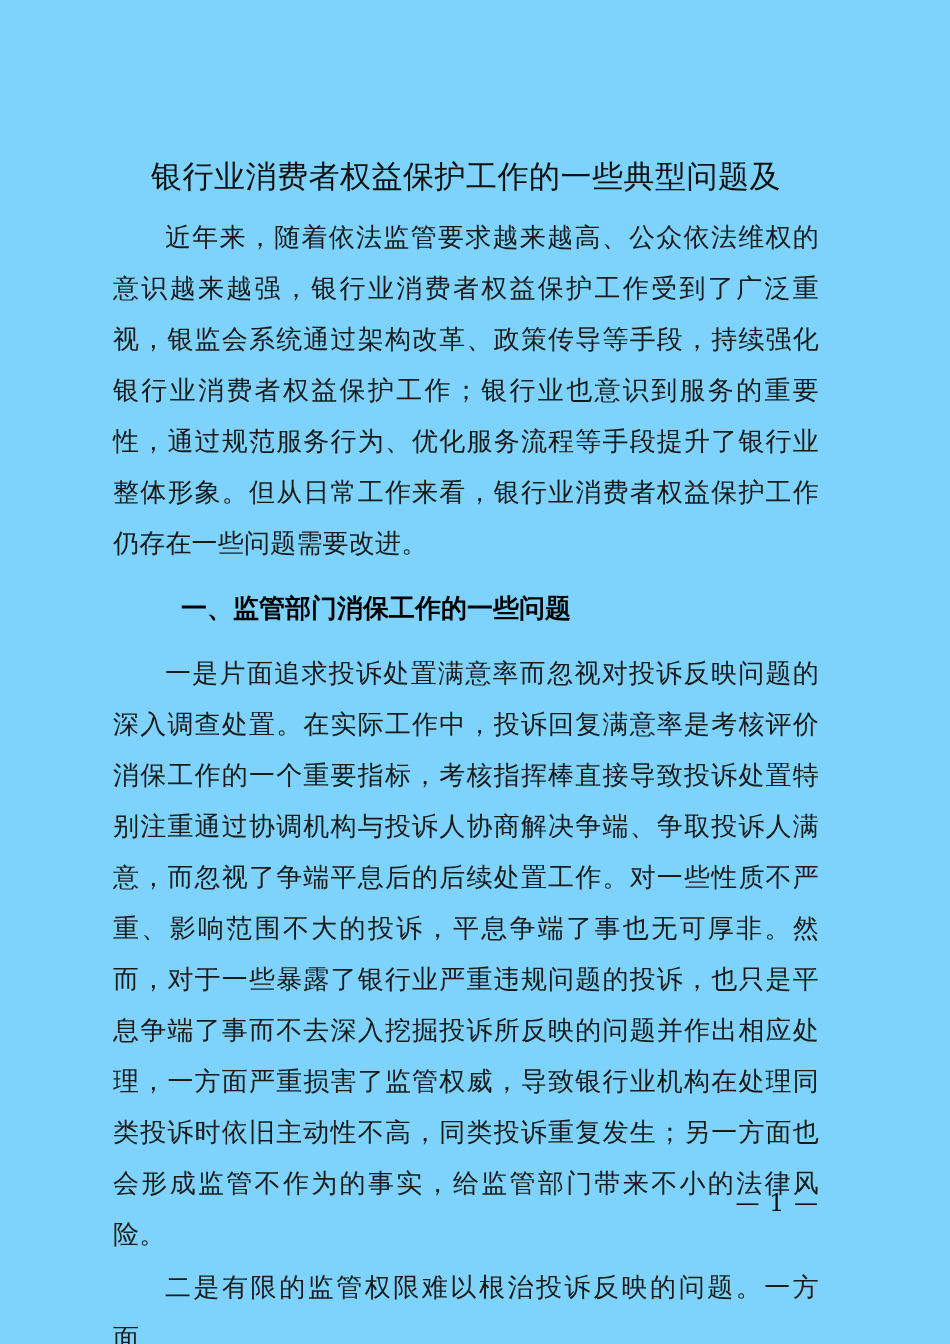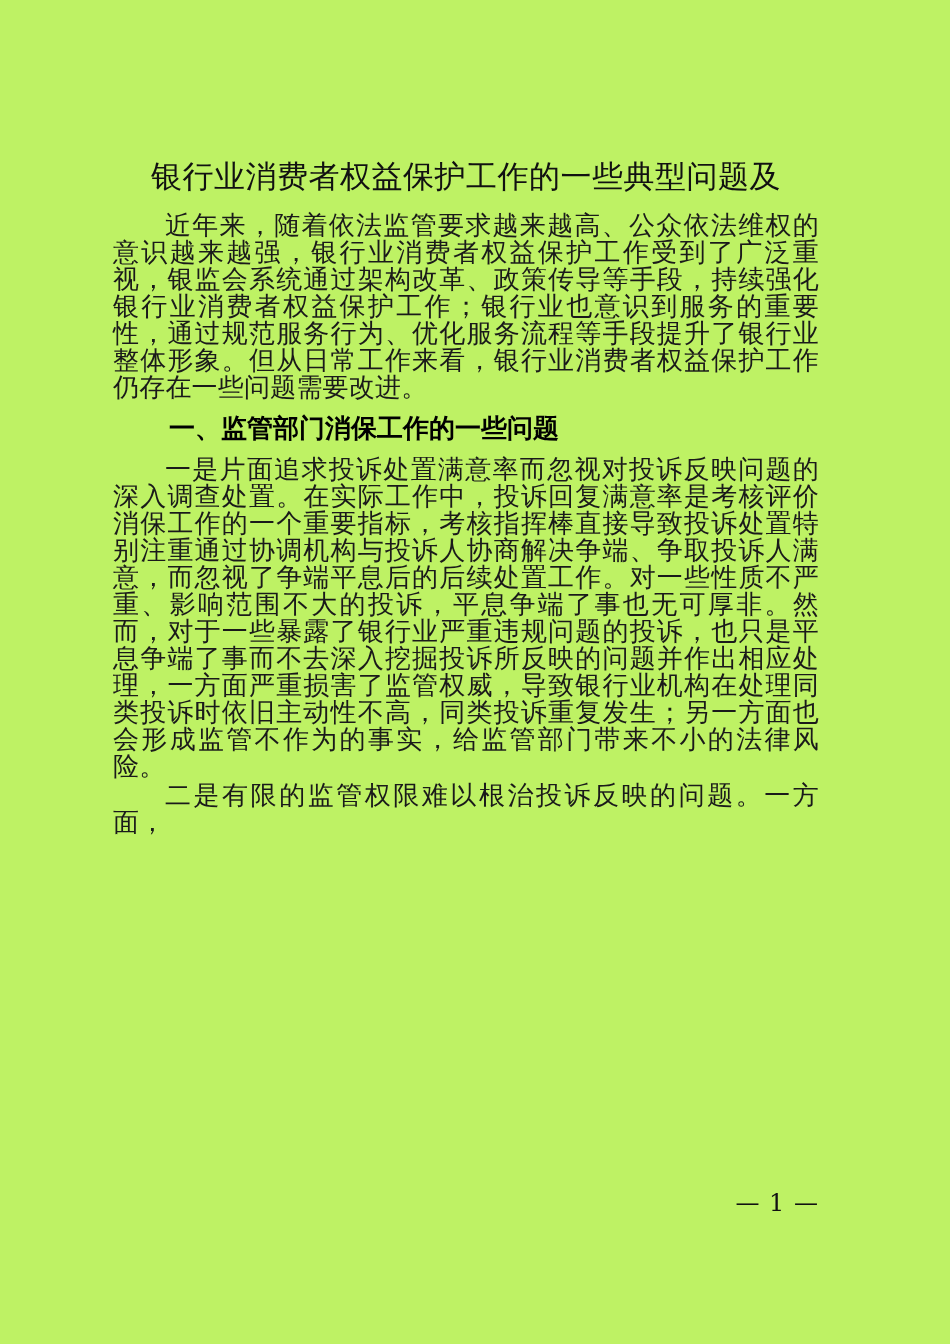"银行业消费者权益保护工作的一些典型问题及" .page { background: #bef264 -> #7dd3fc }
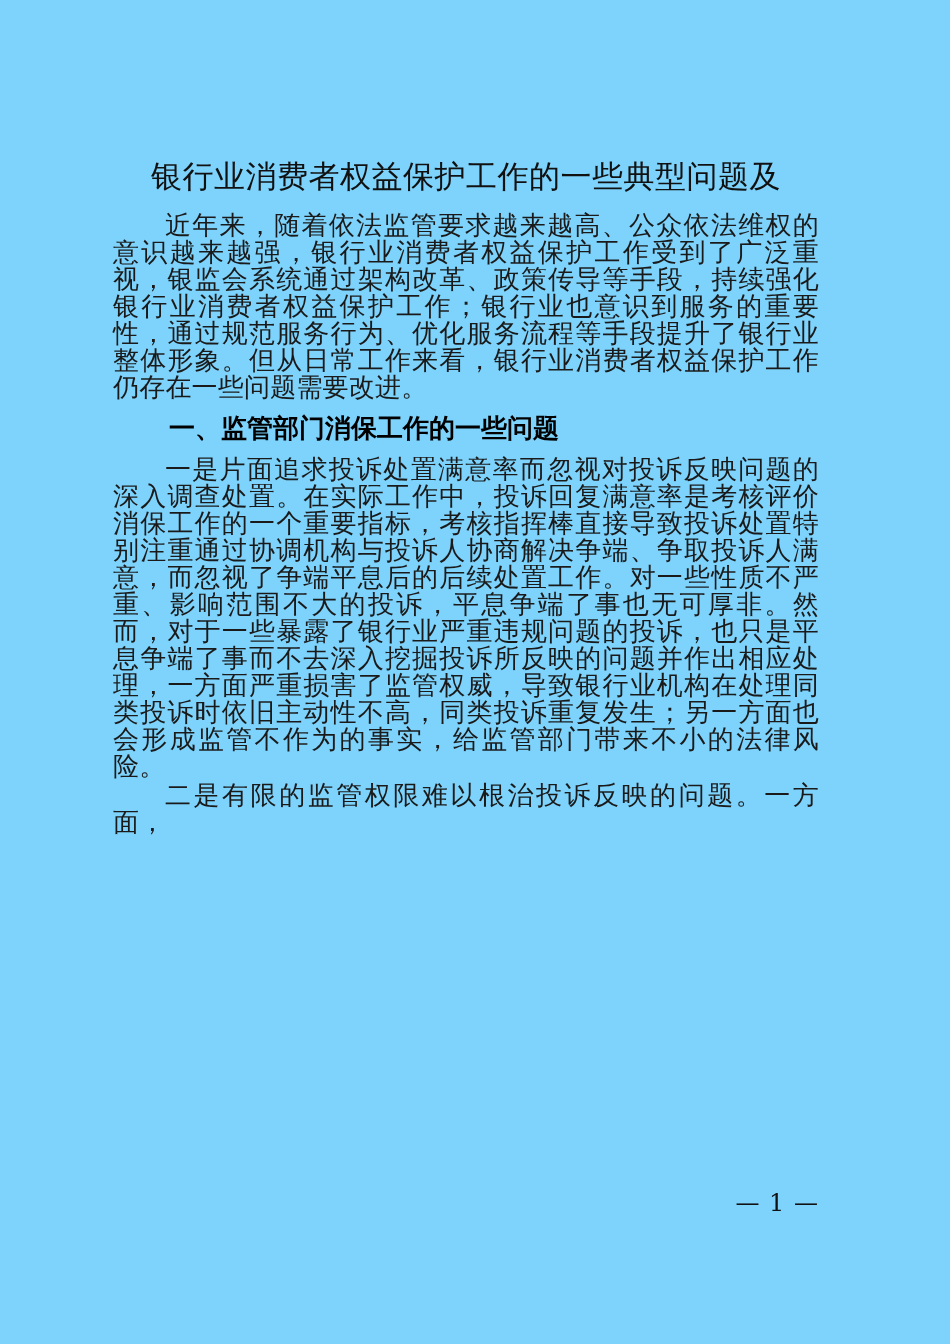"近年来，随着依法监管要求越来越高、公众依法维权的意识越来越强，银行业消费者权益保" .para { line-height: 27px -> 51px }
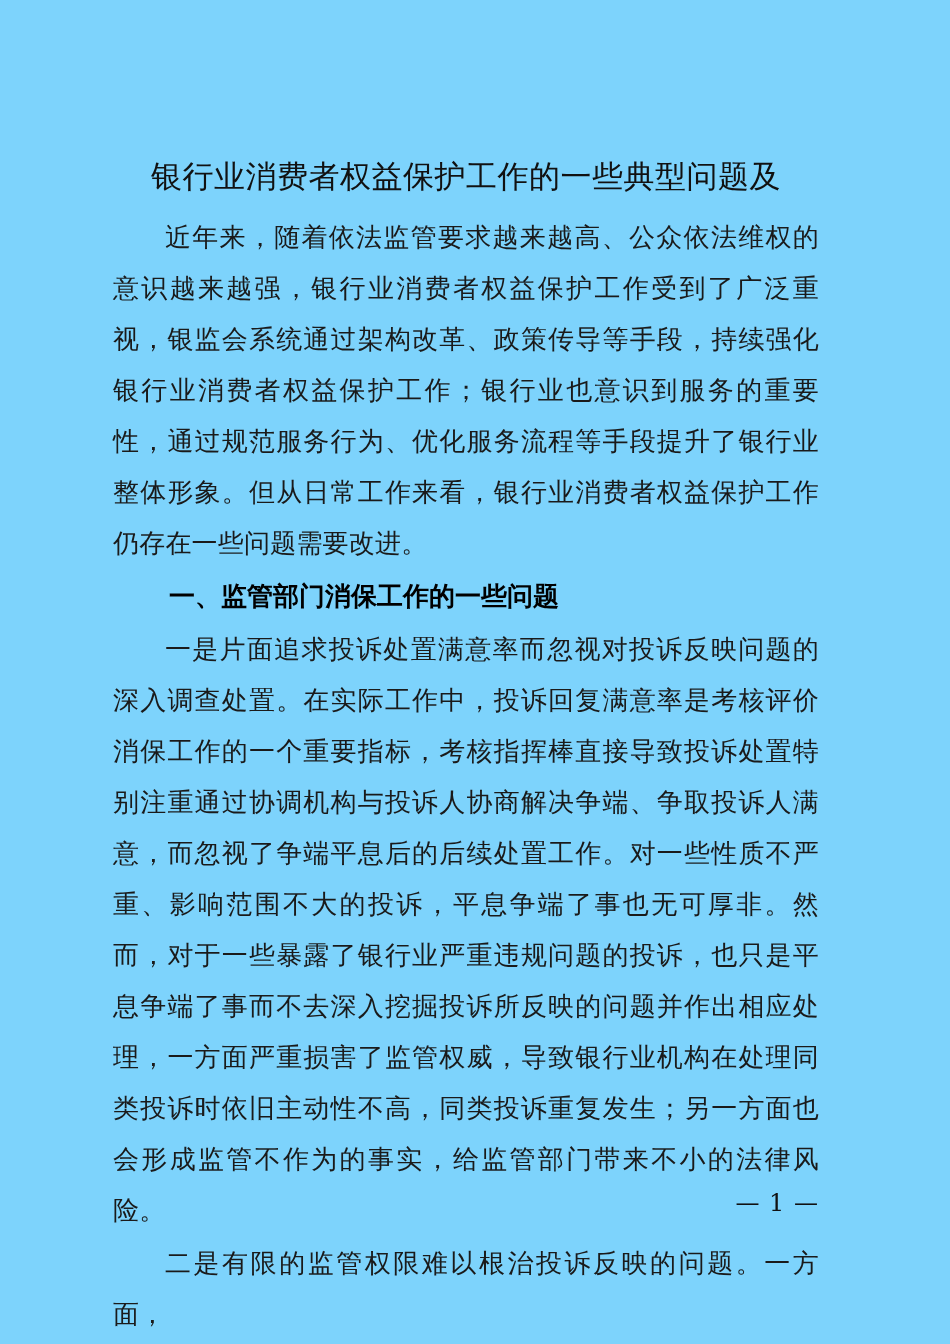"一、监管部门消保工作的一些问题" .section-heading { margin: 4px -> 16px }
